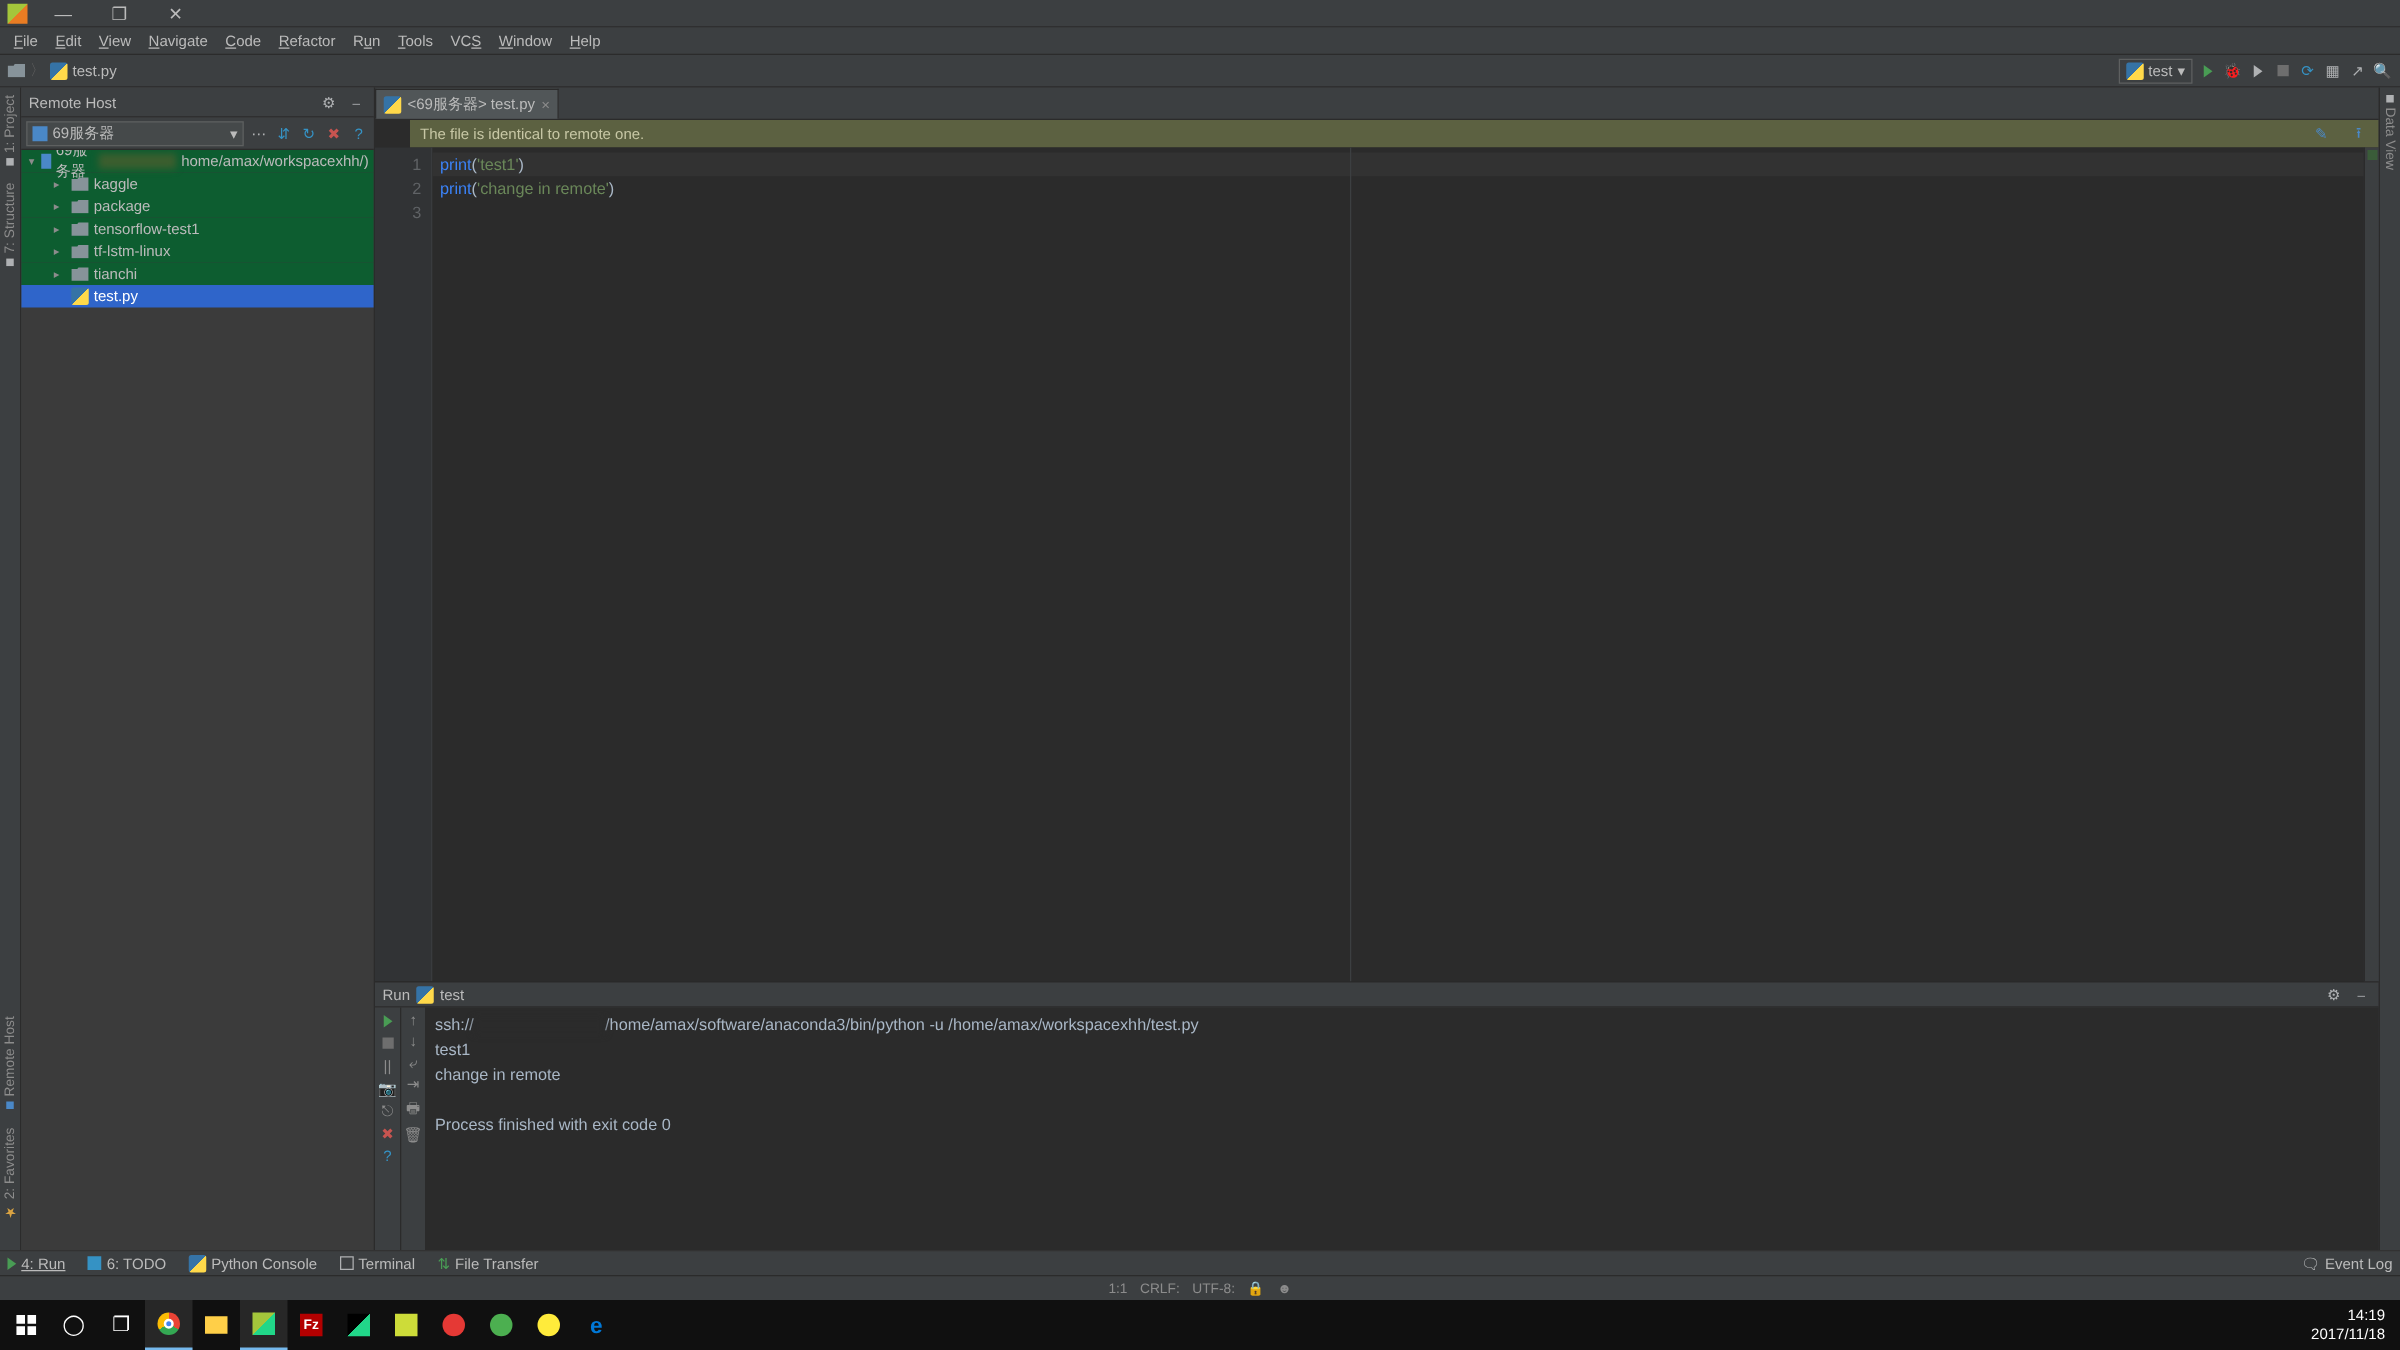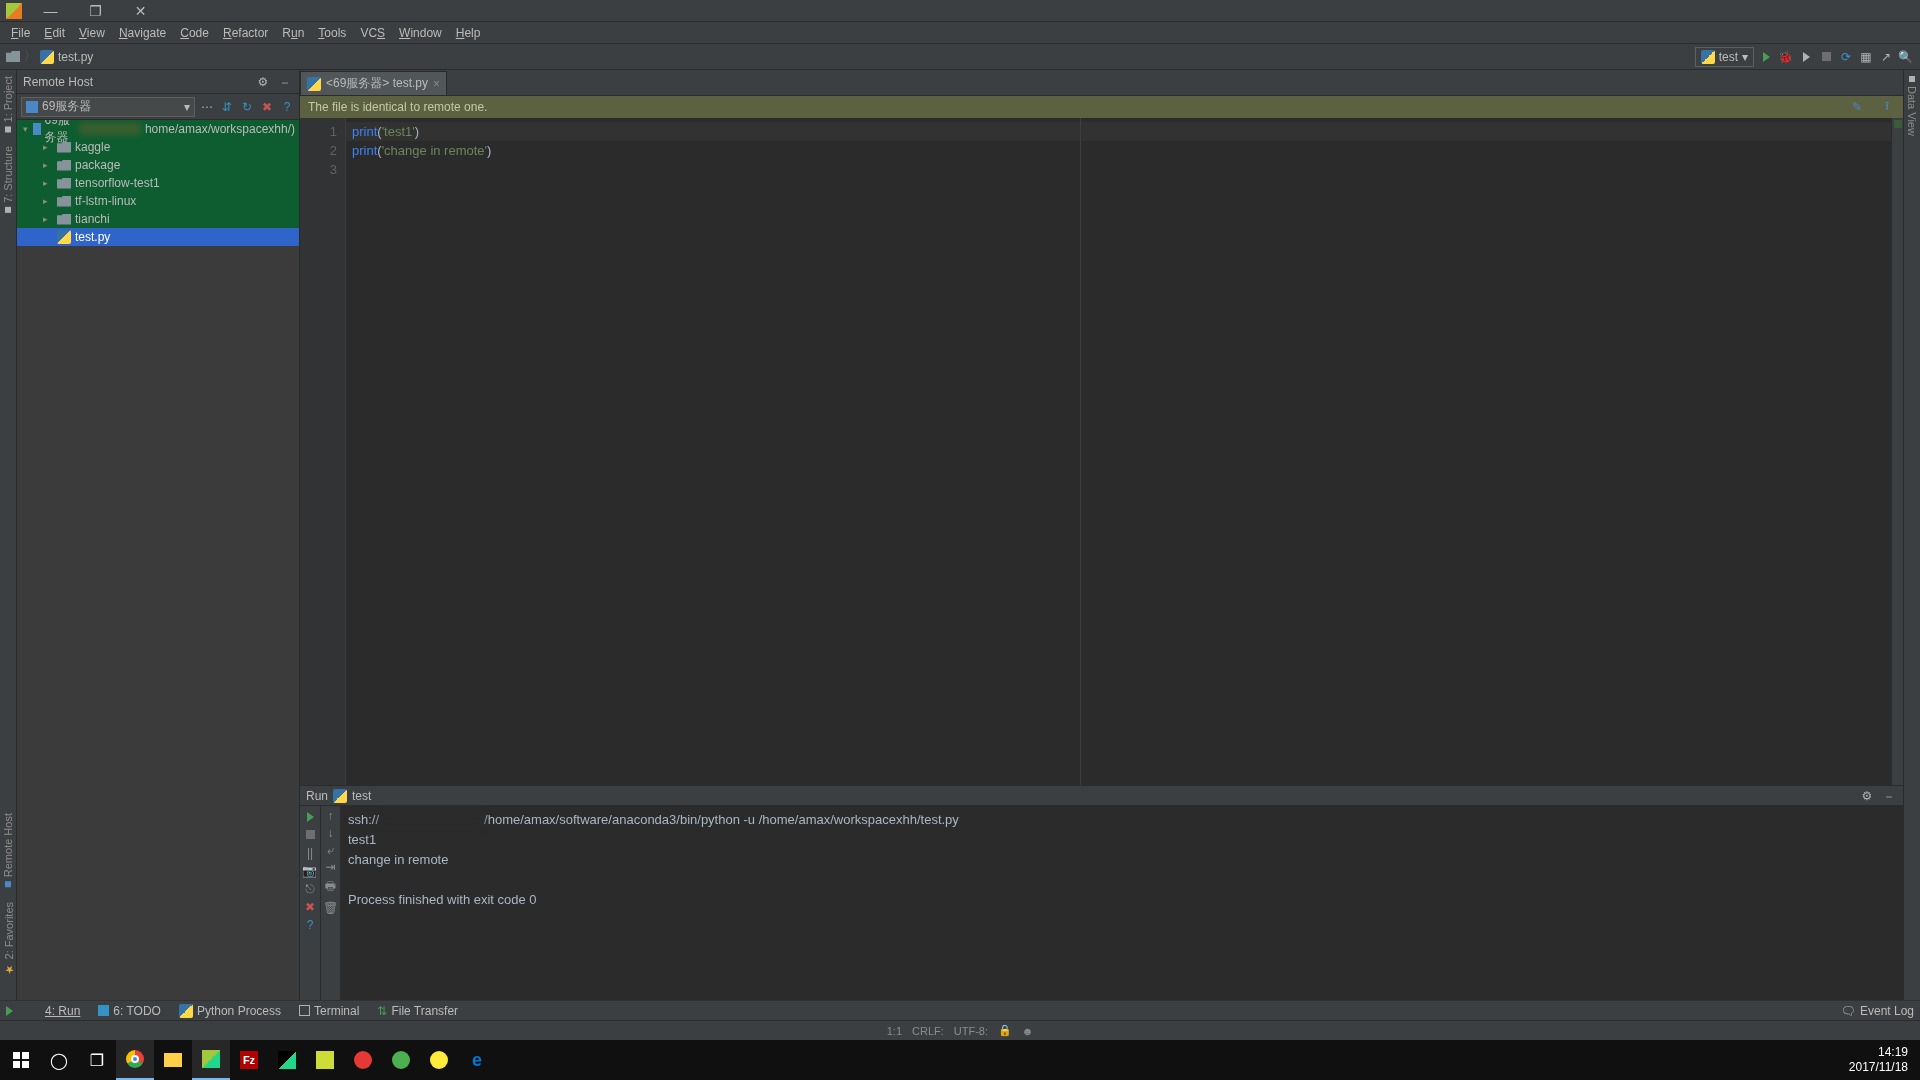"The file is identical to" .notice { margin-left: none -> 28px }
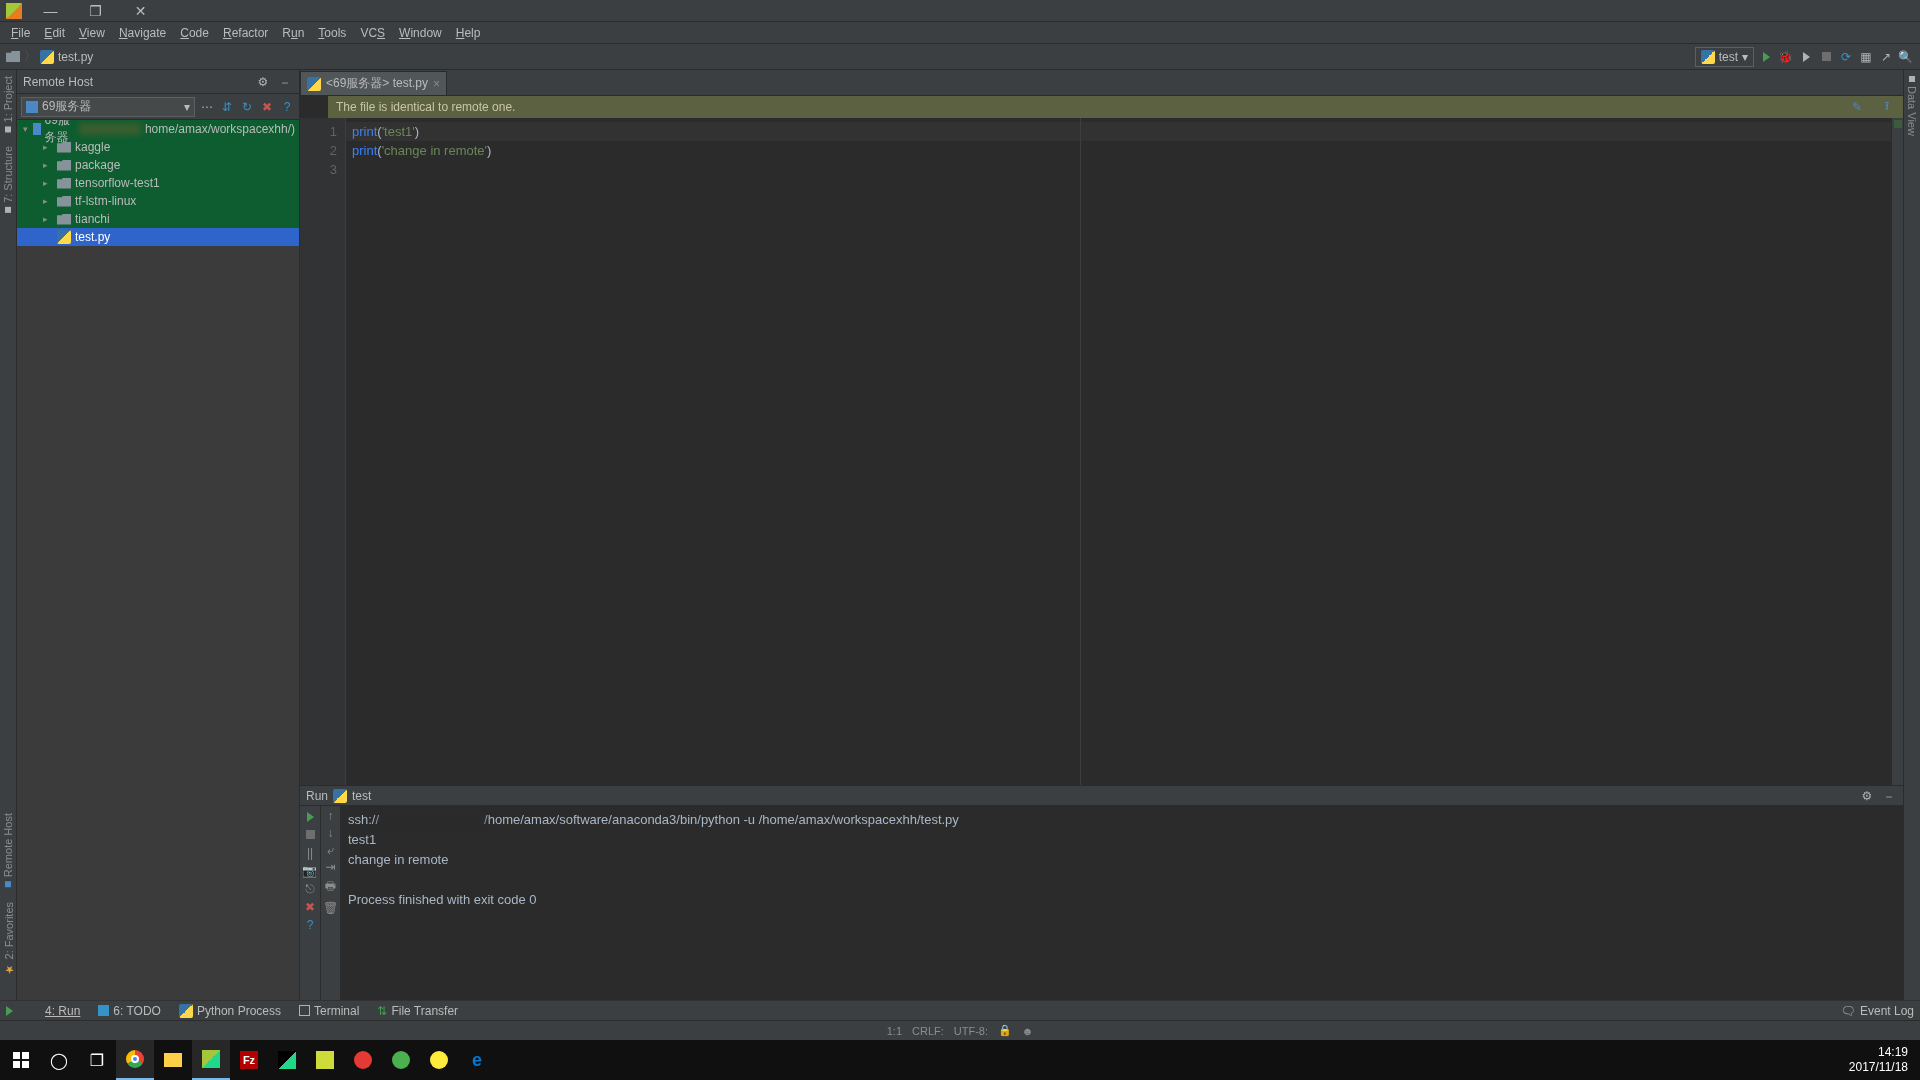"4: Run" span { margin-left: 28px -> none }
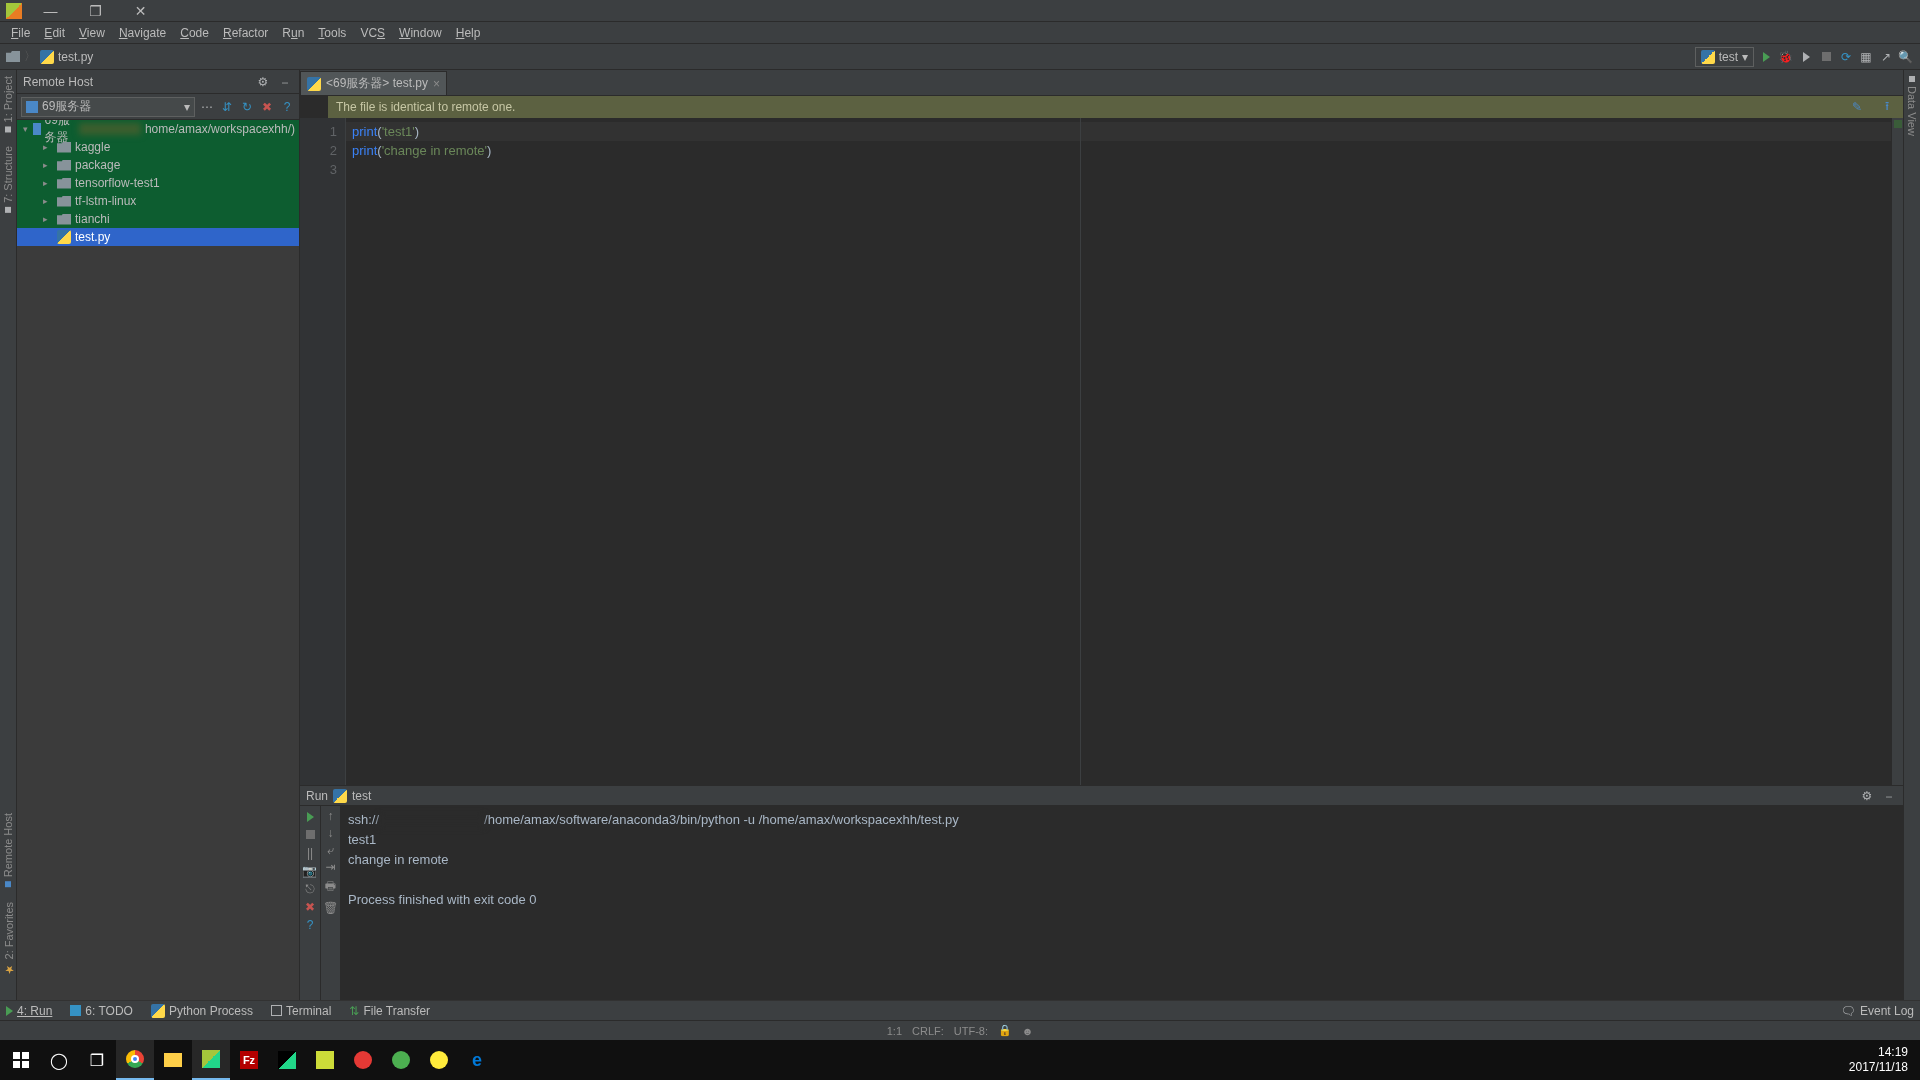"Python Process" span { text: Process -> Console }
